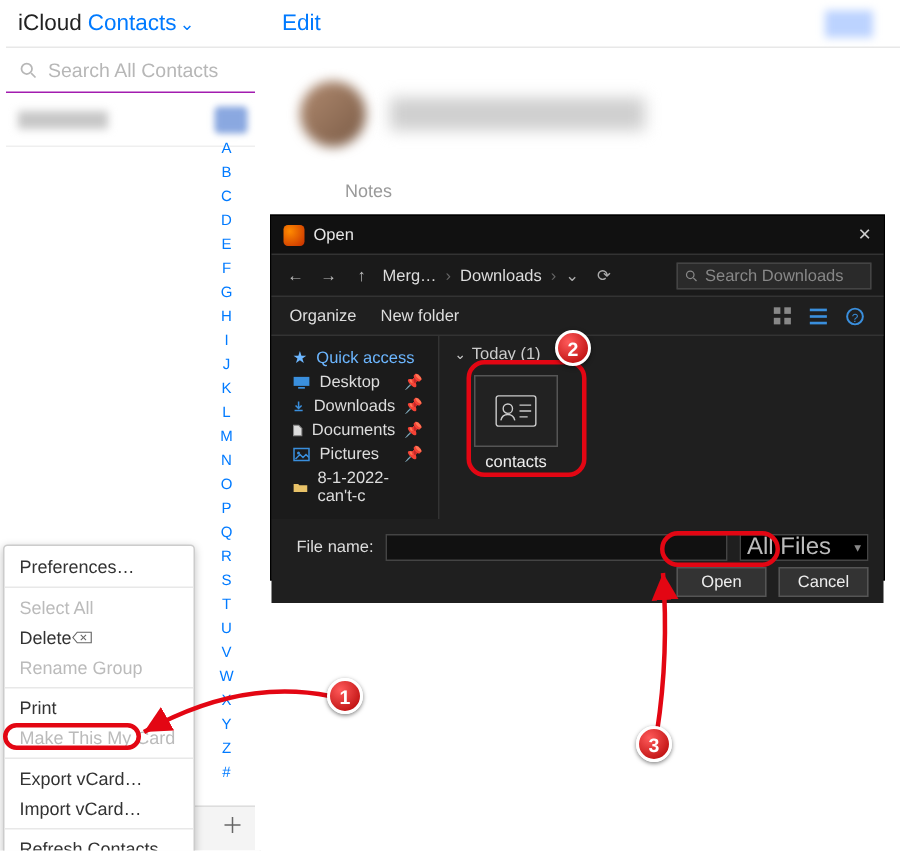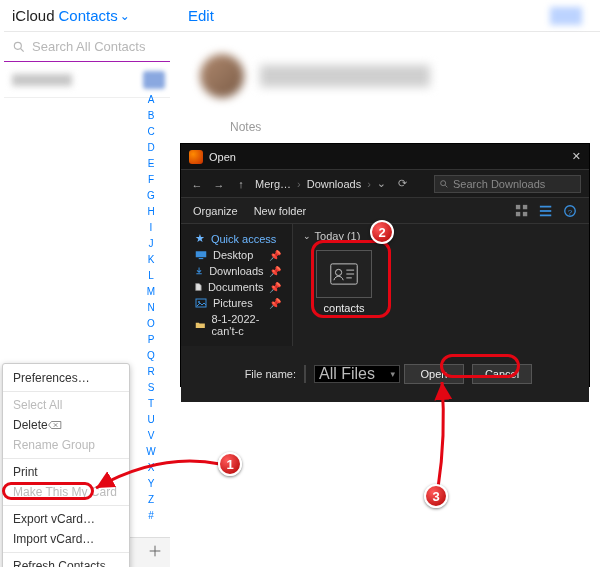"Search Downloads" .dlg-nav .searchbox { width: 147px -> 130px }
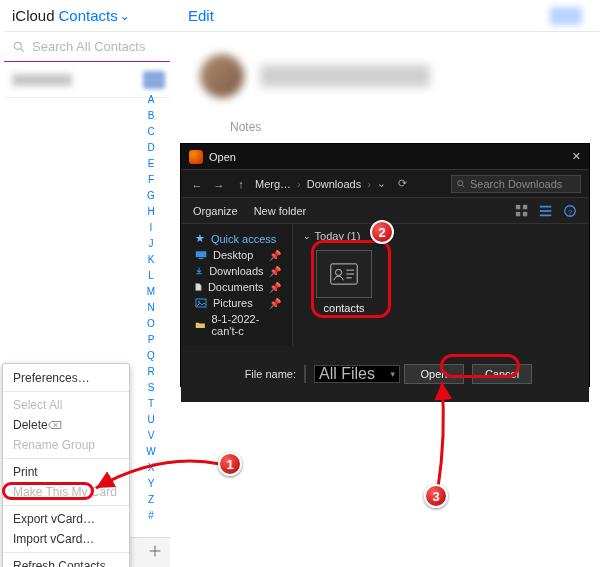"File name:" .dlg-foot { flex-direction: row -> column; justify-content: center -> flex-end }
